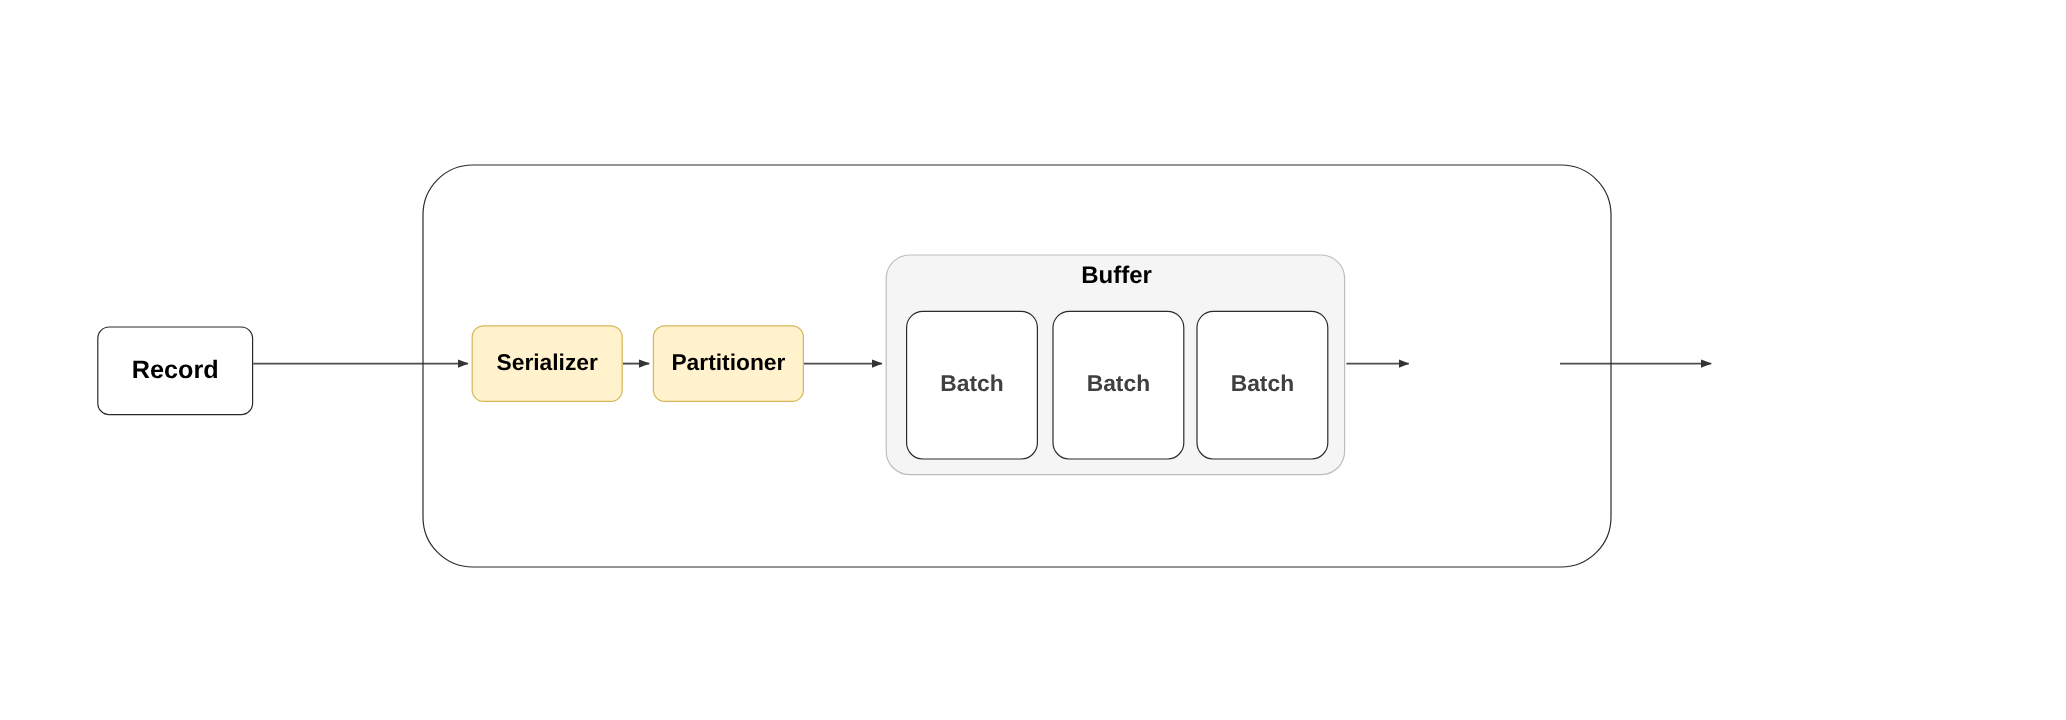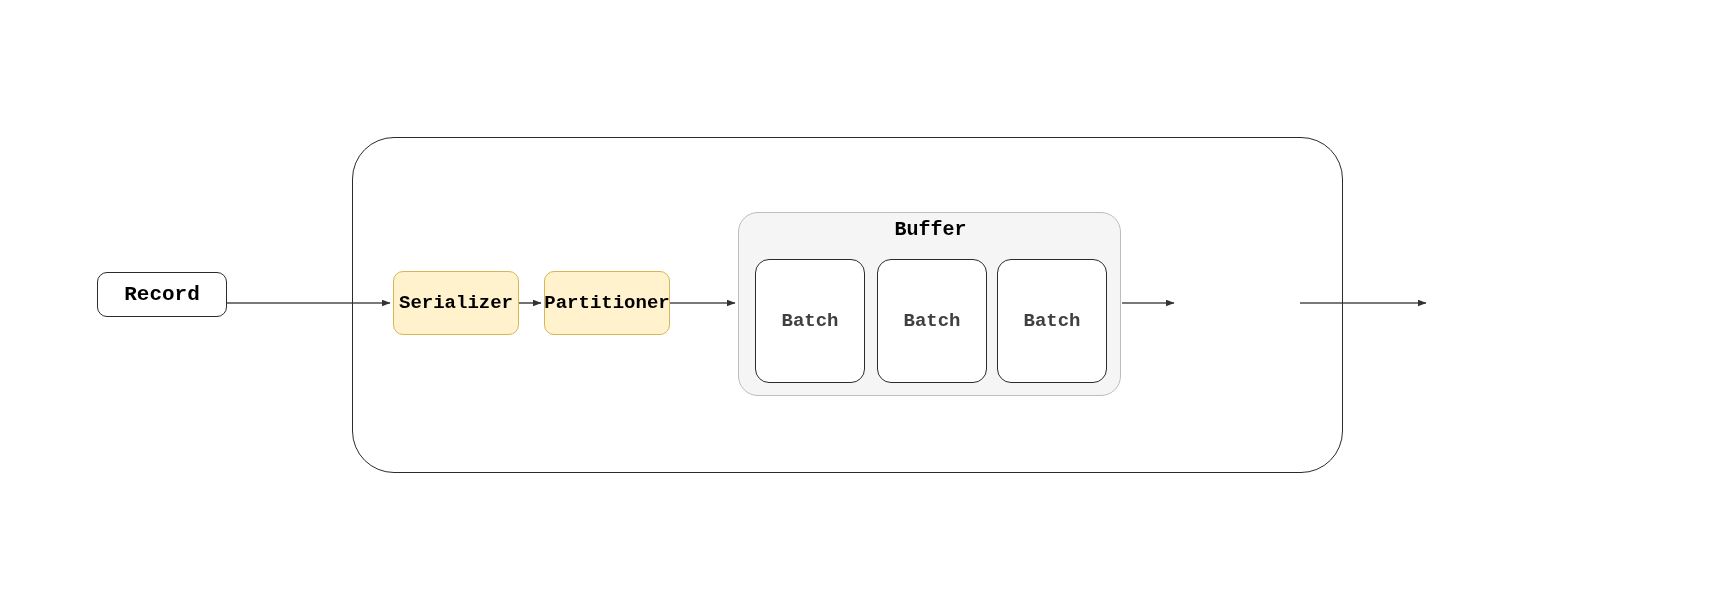"Buffer" .node { font-family: Liberation Mono, monospace -> Liberation Sans, sans-serif }
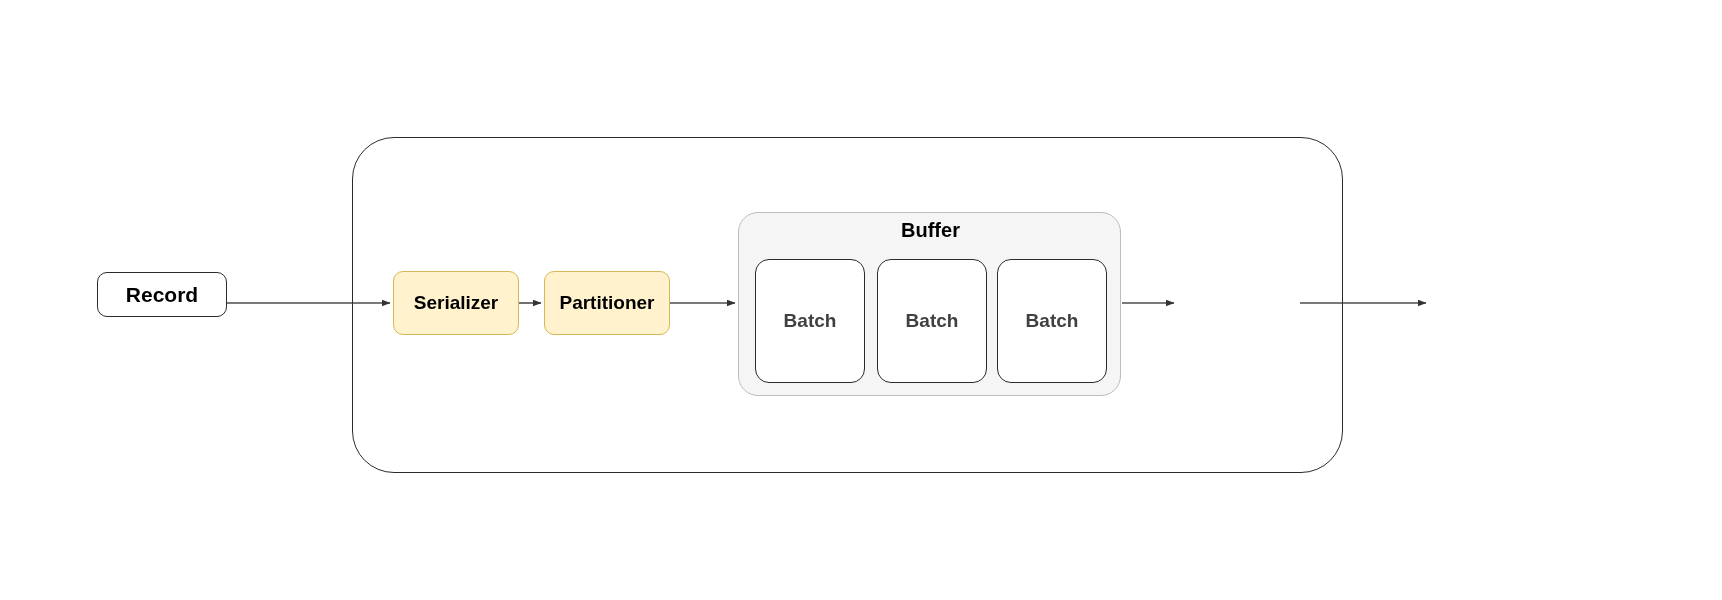"Record" #record-node { height: 45px -> 74px; margin-left: 16px -> none }
